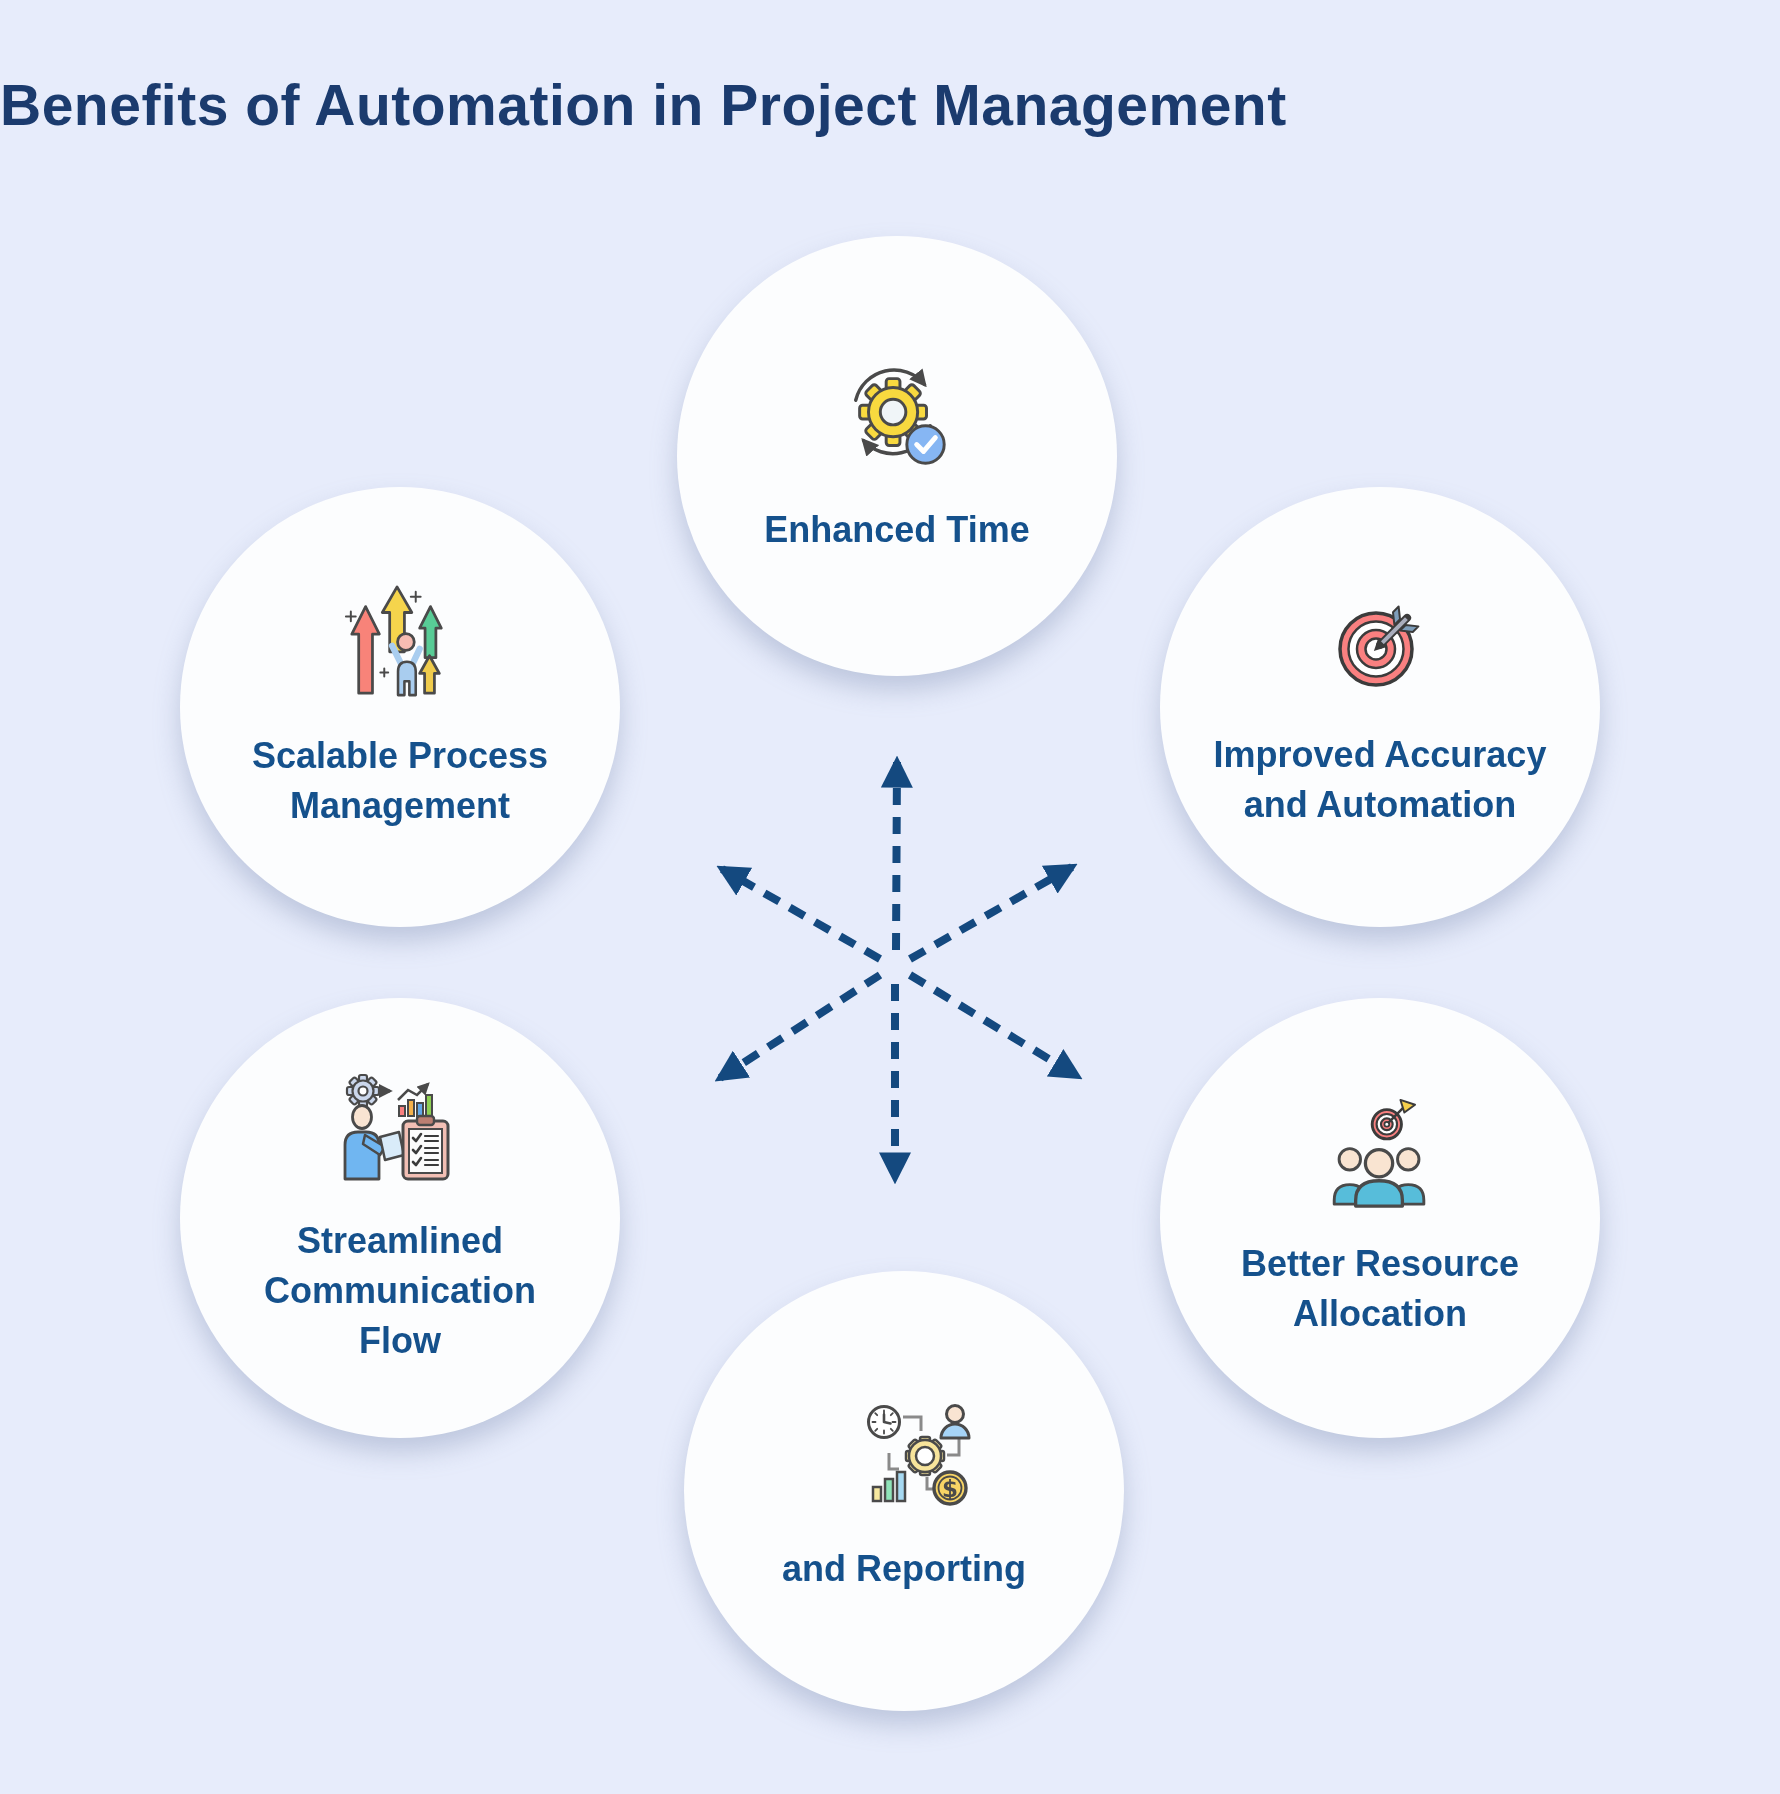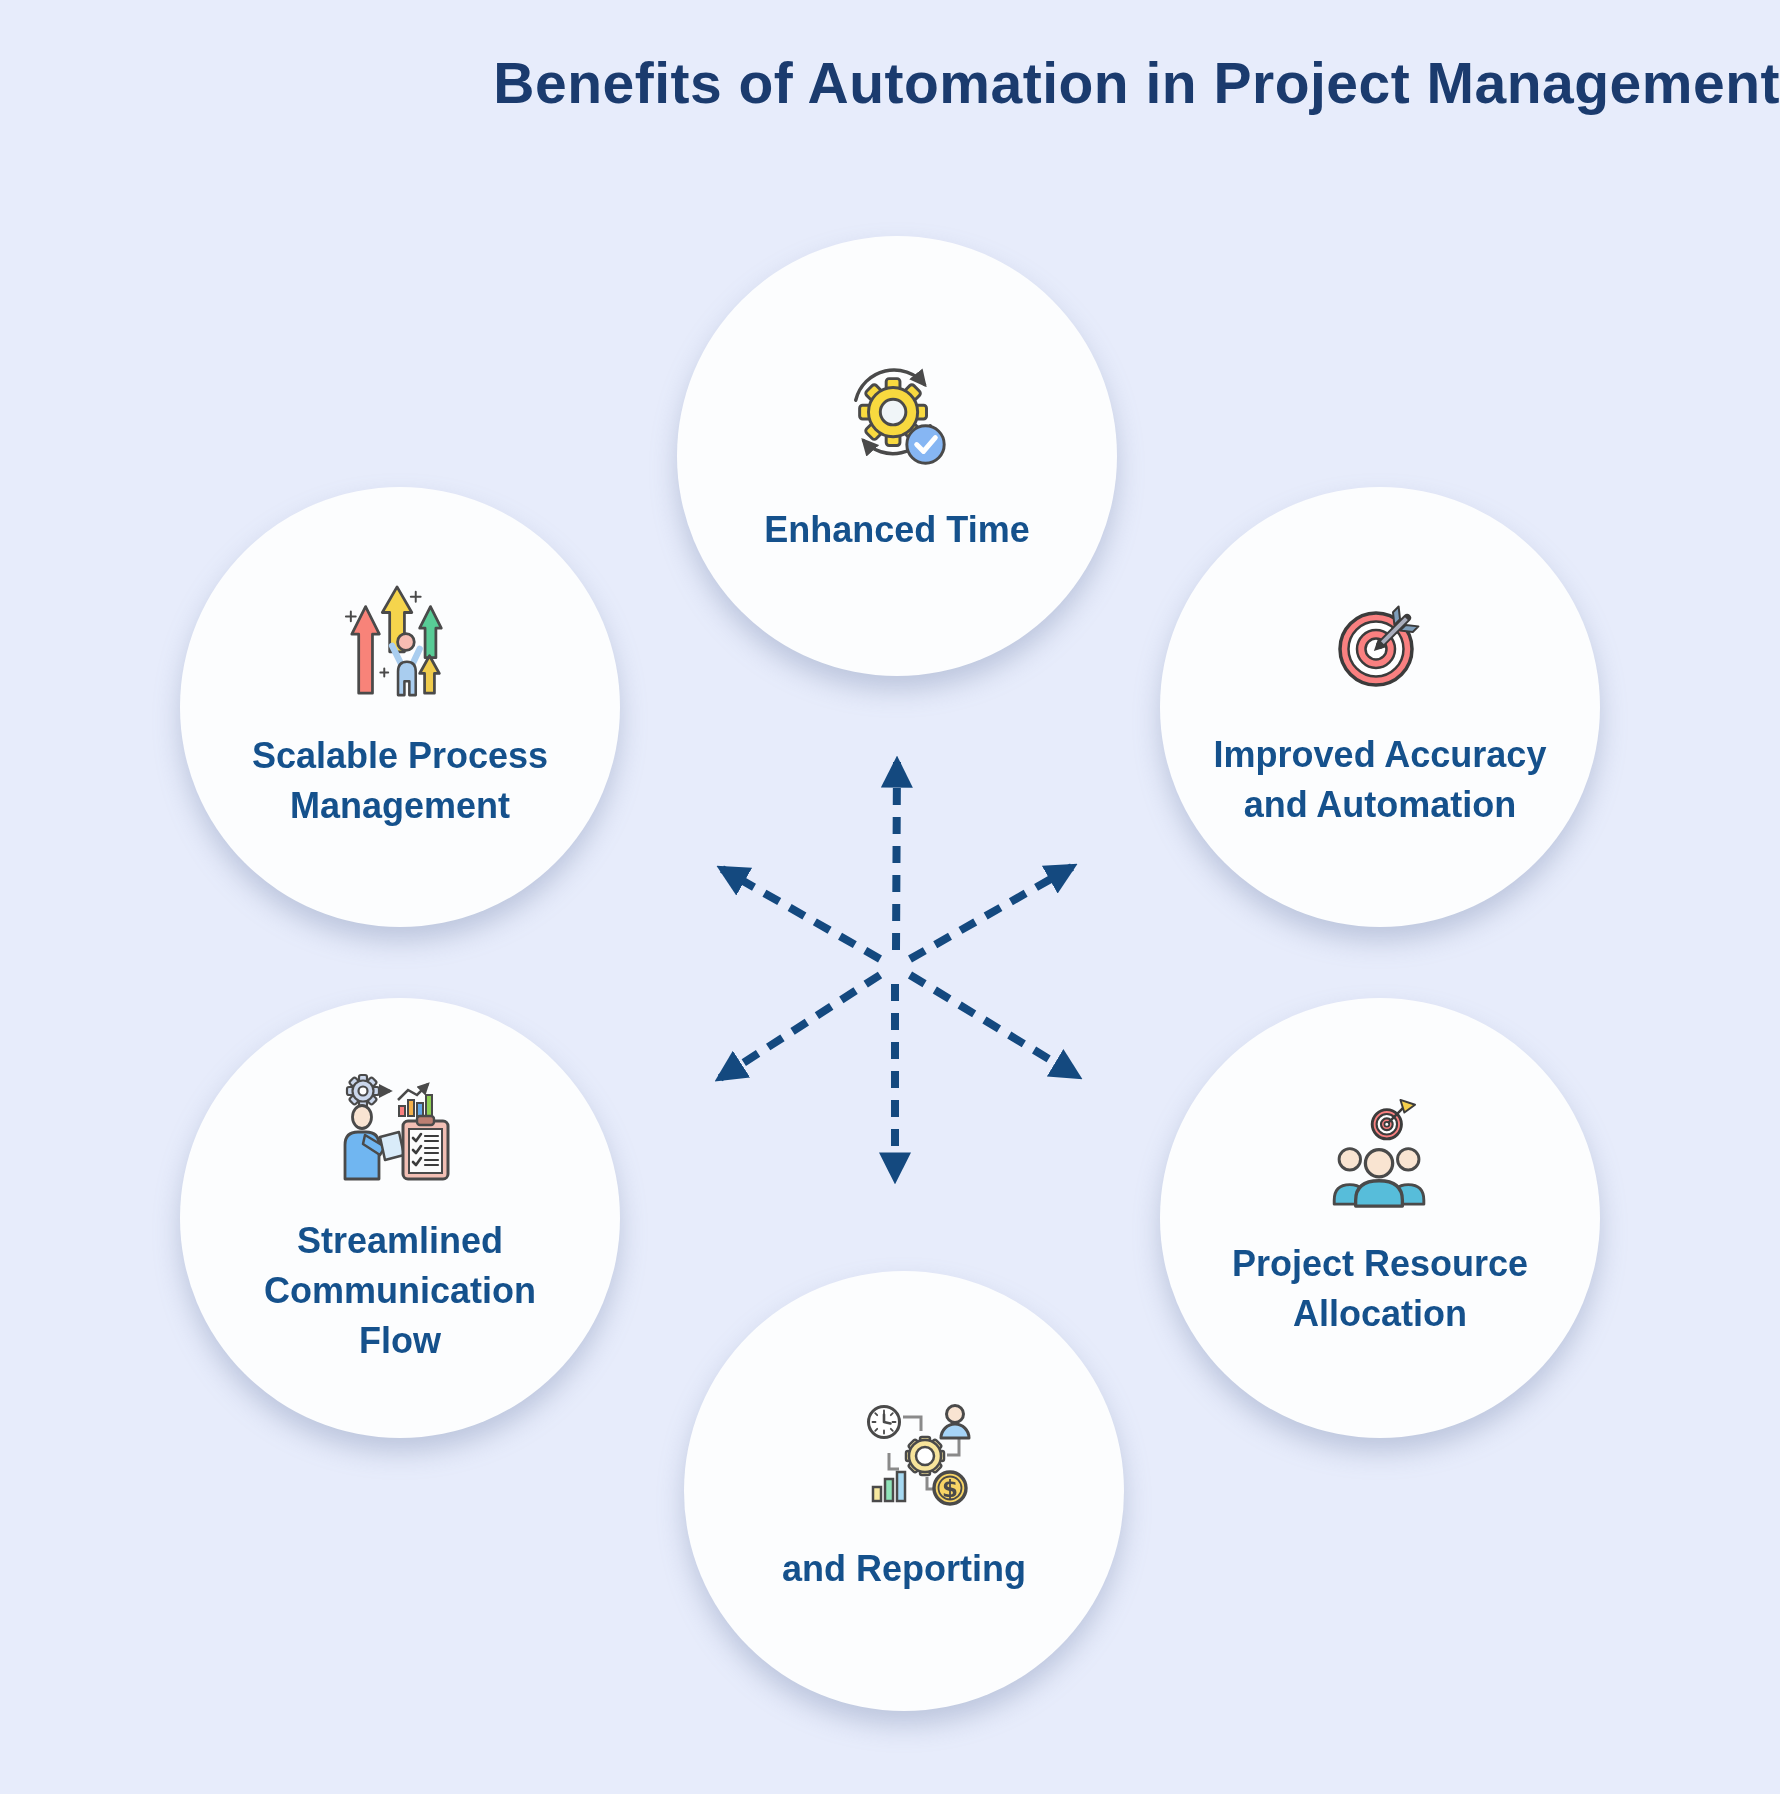"Benefits of Automation in Project" .page-title { text-align: right -> left; top: 50px -> 72px }
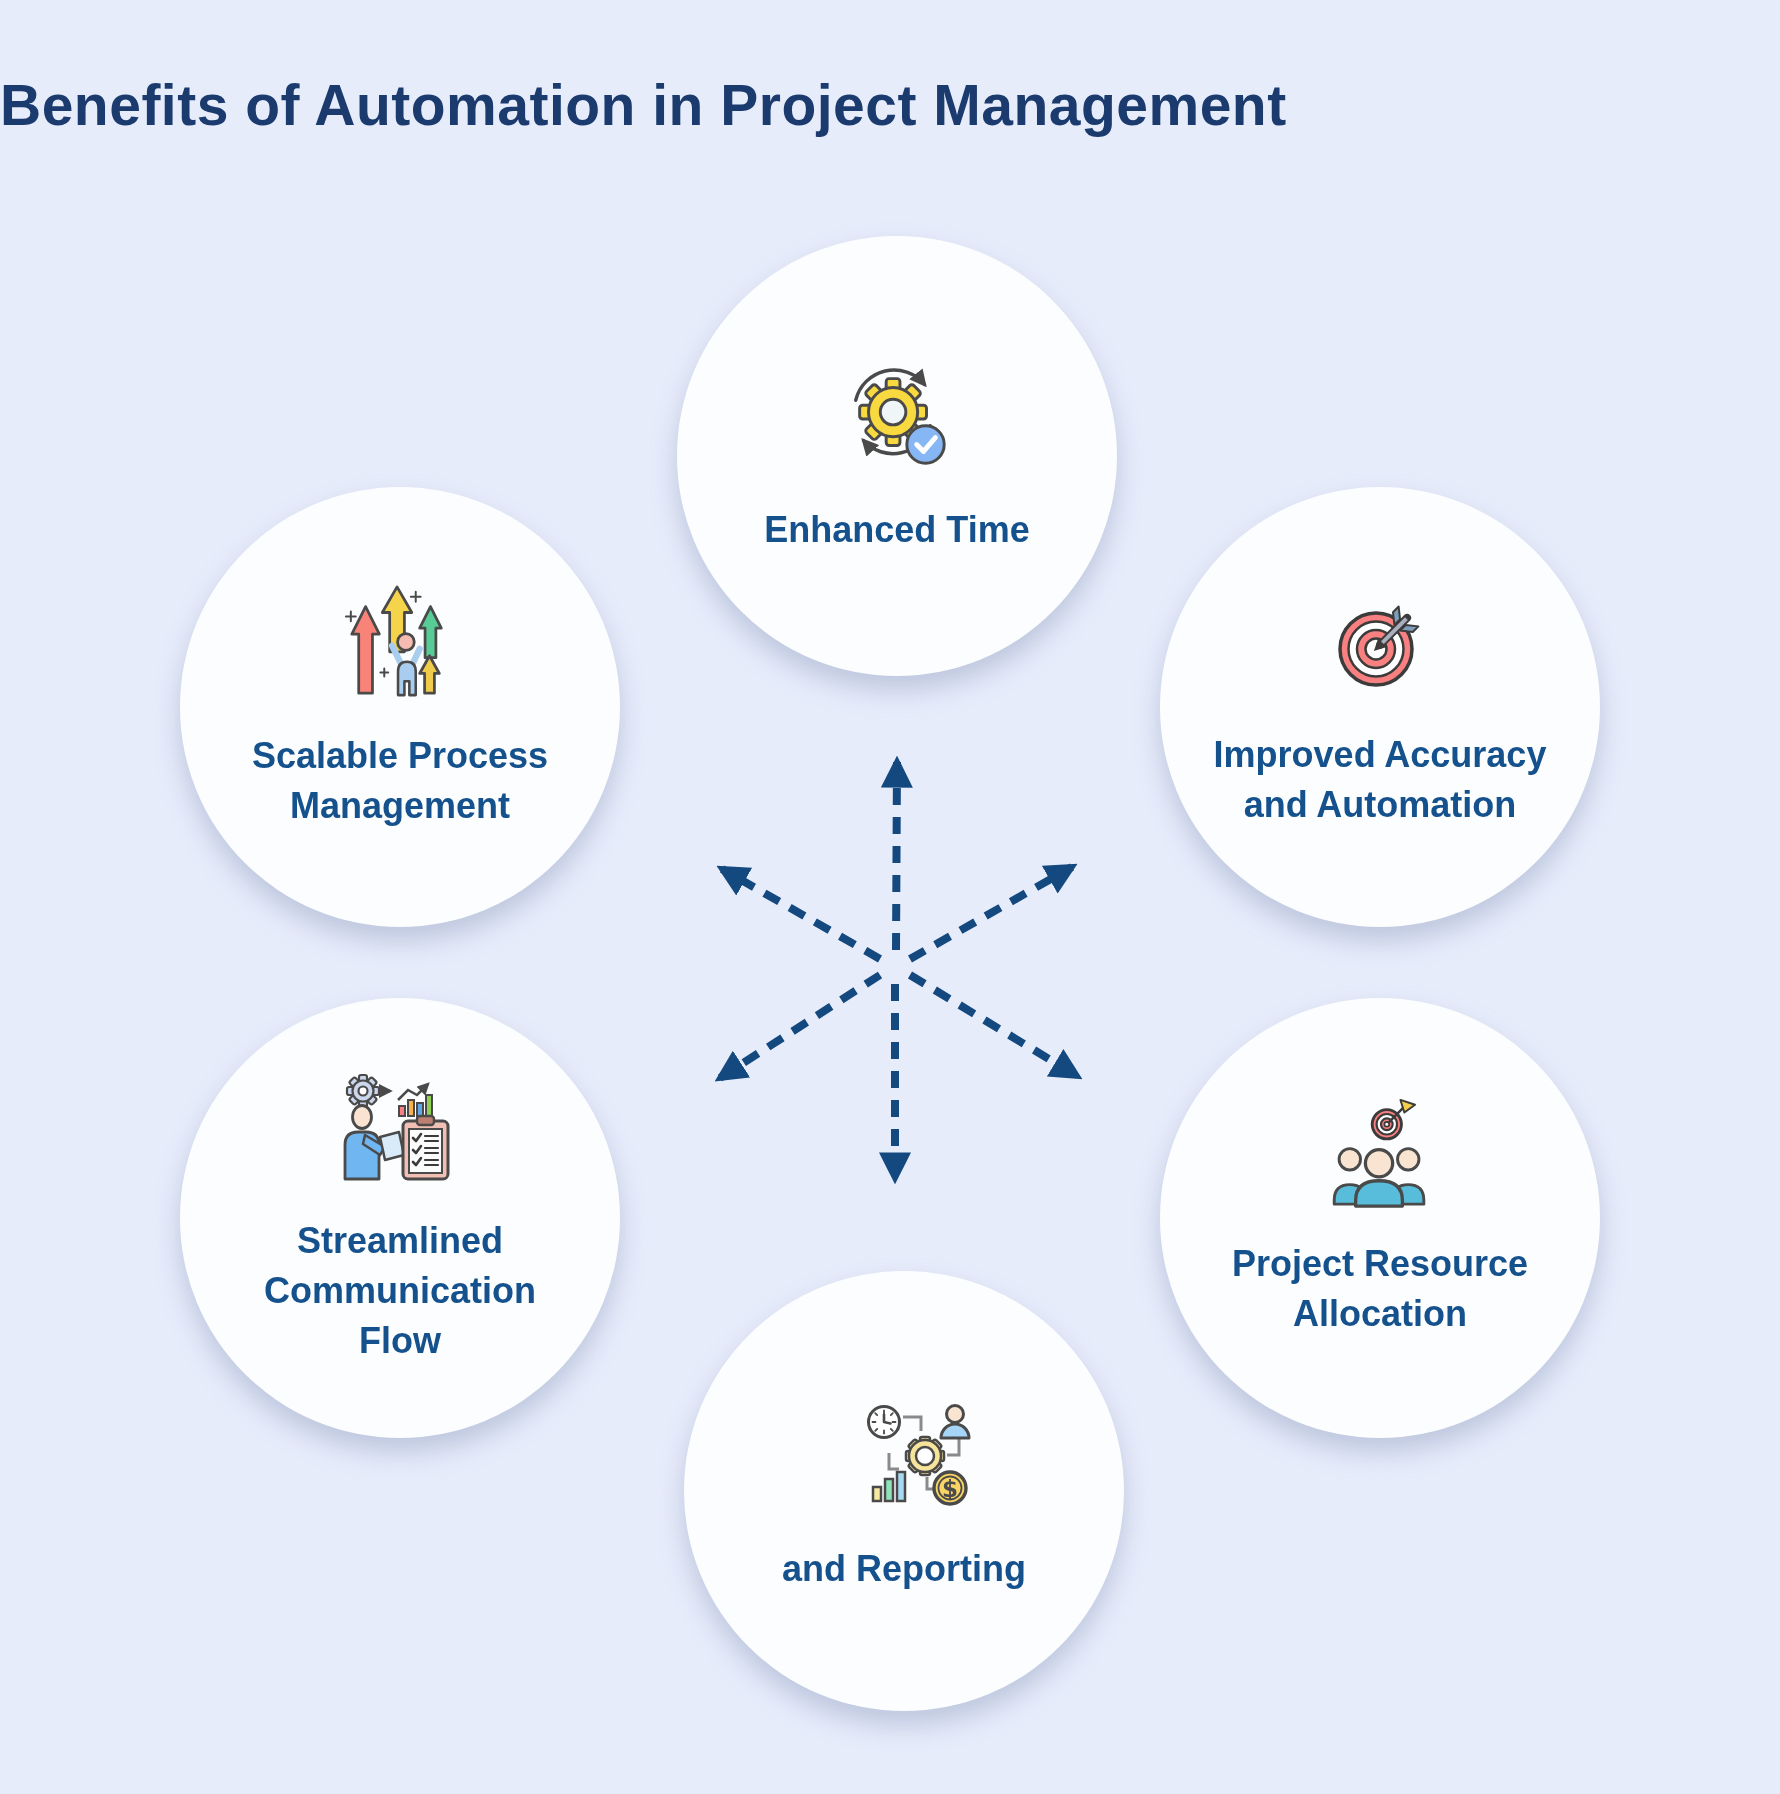"Project Resource" span { text: Project -> Better }
